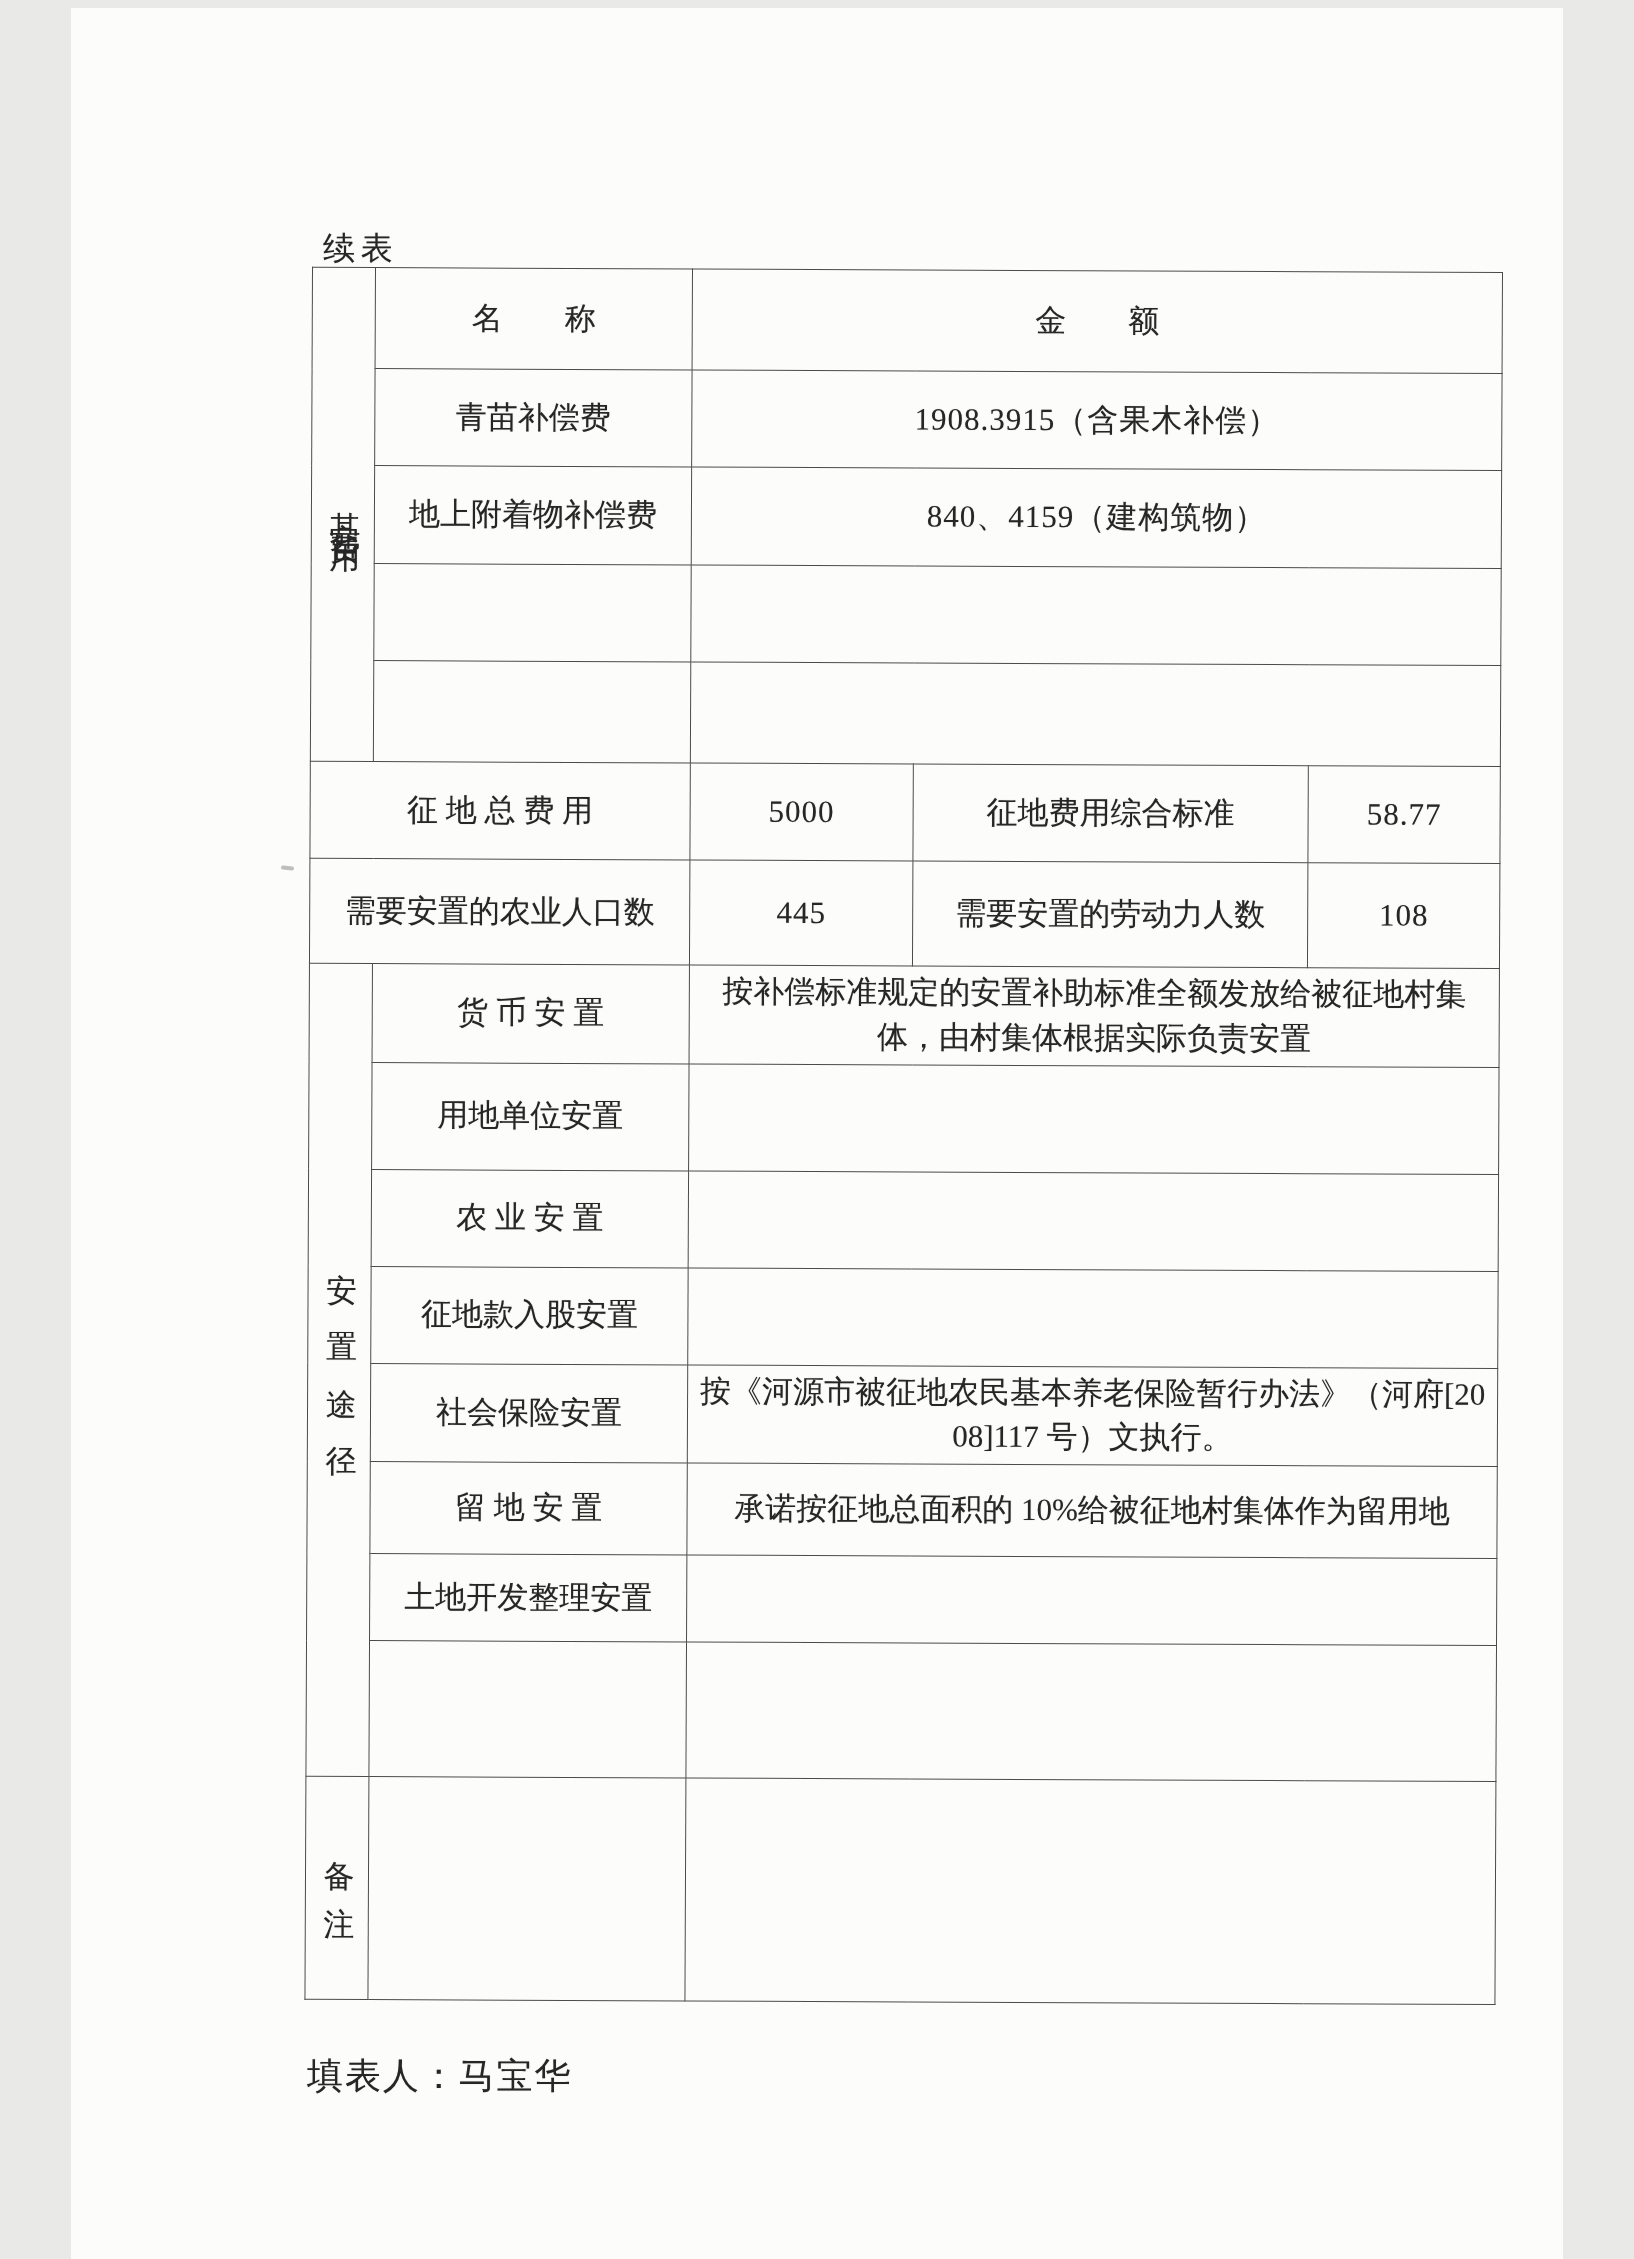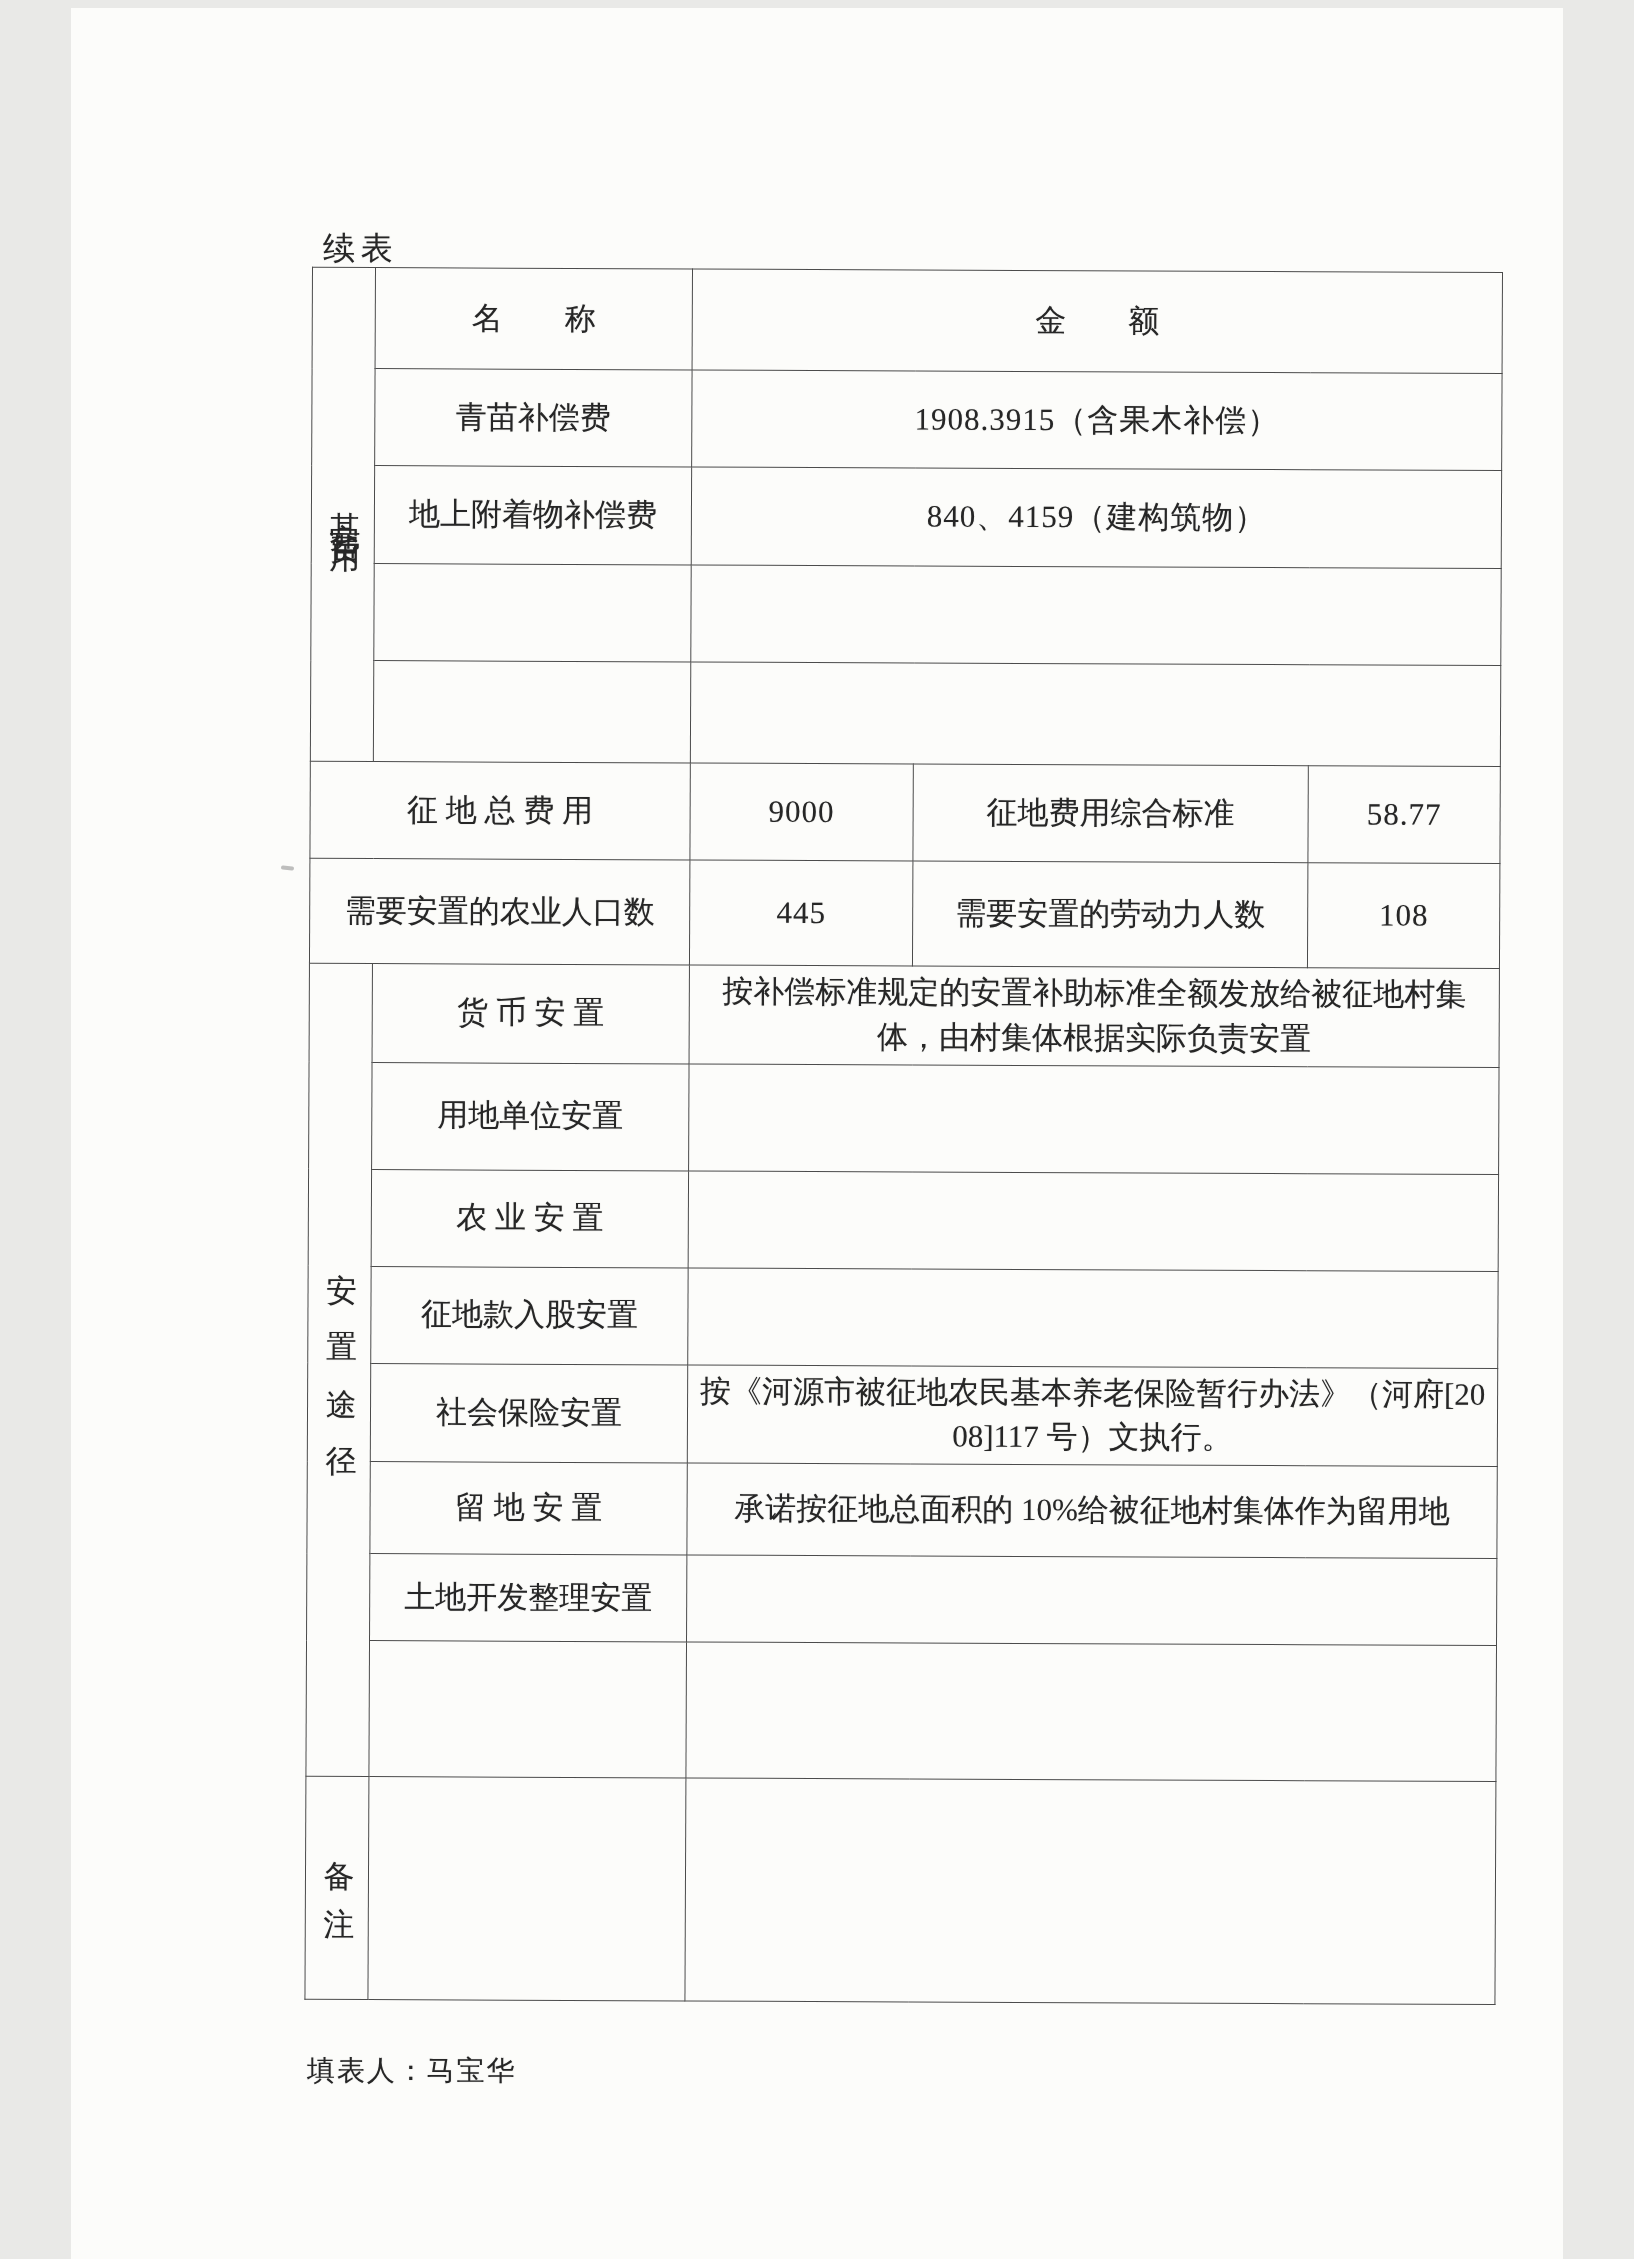"9000" td.num { text: 9000 -> 5000 }
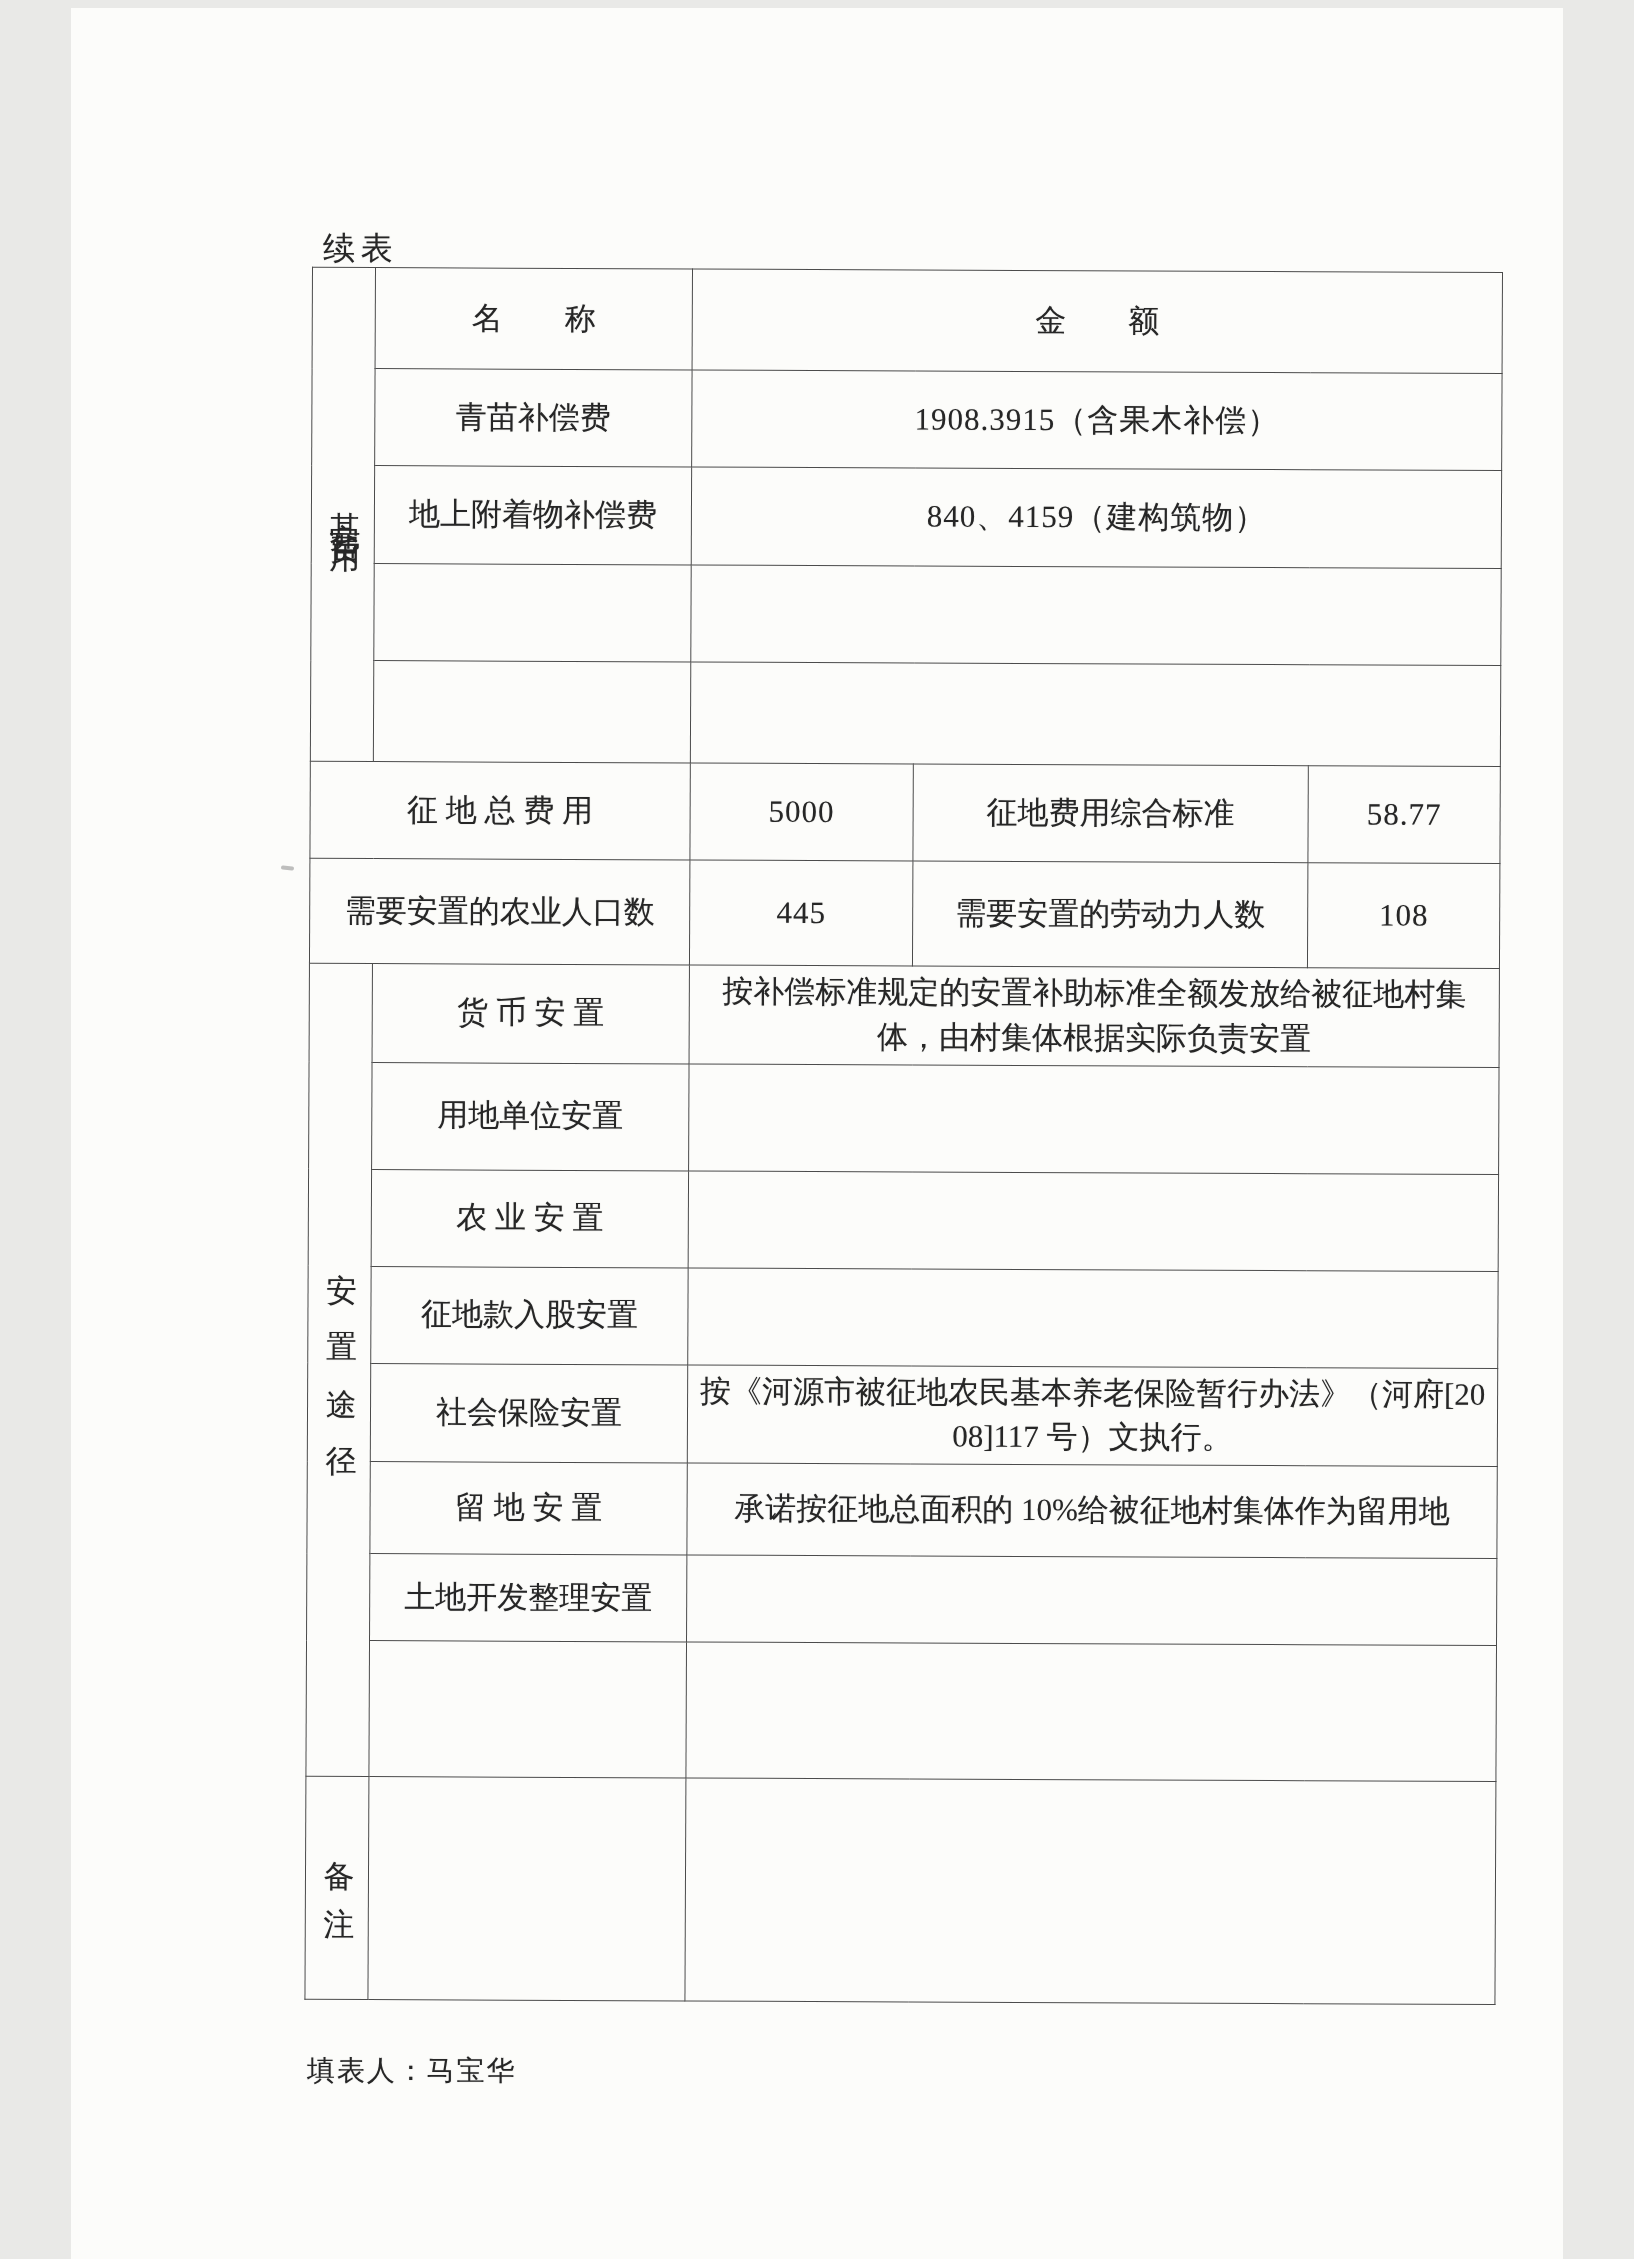"填表人：马宝华" .filler-line { font-size: 28px -> 36px }
